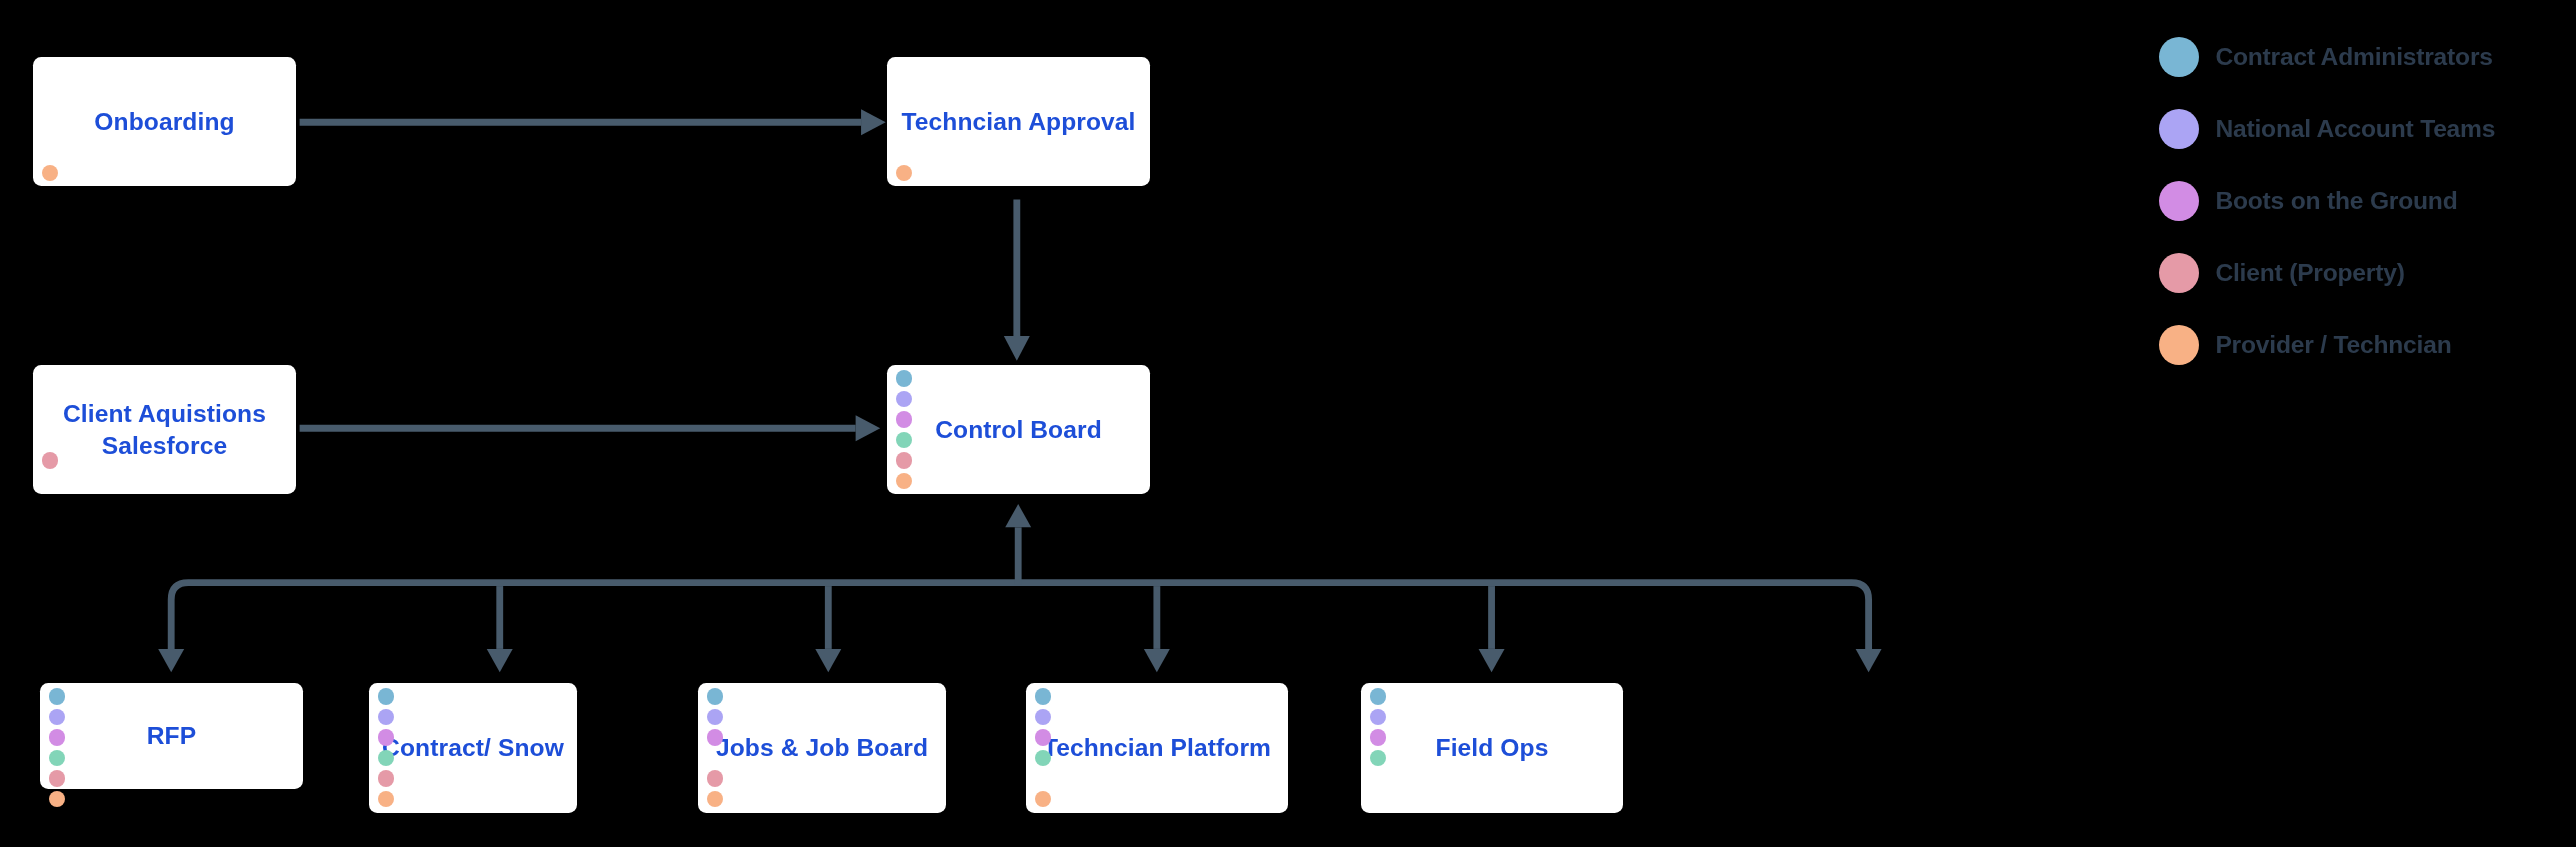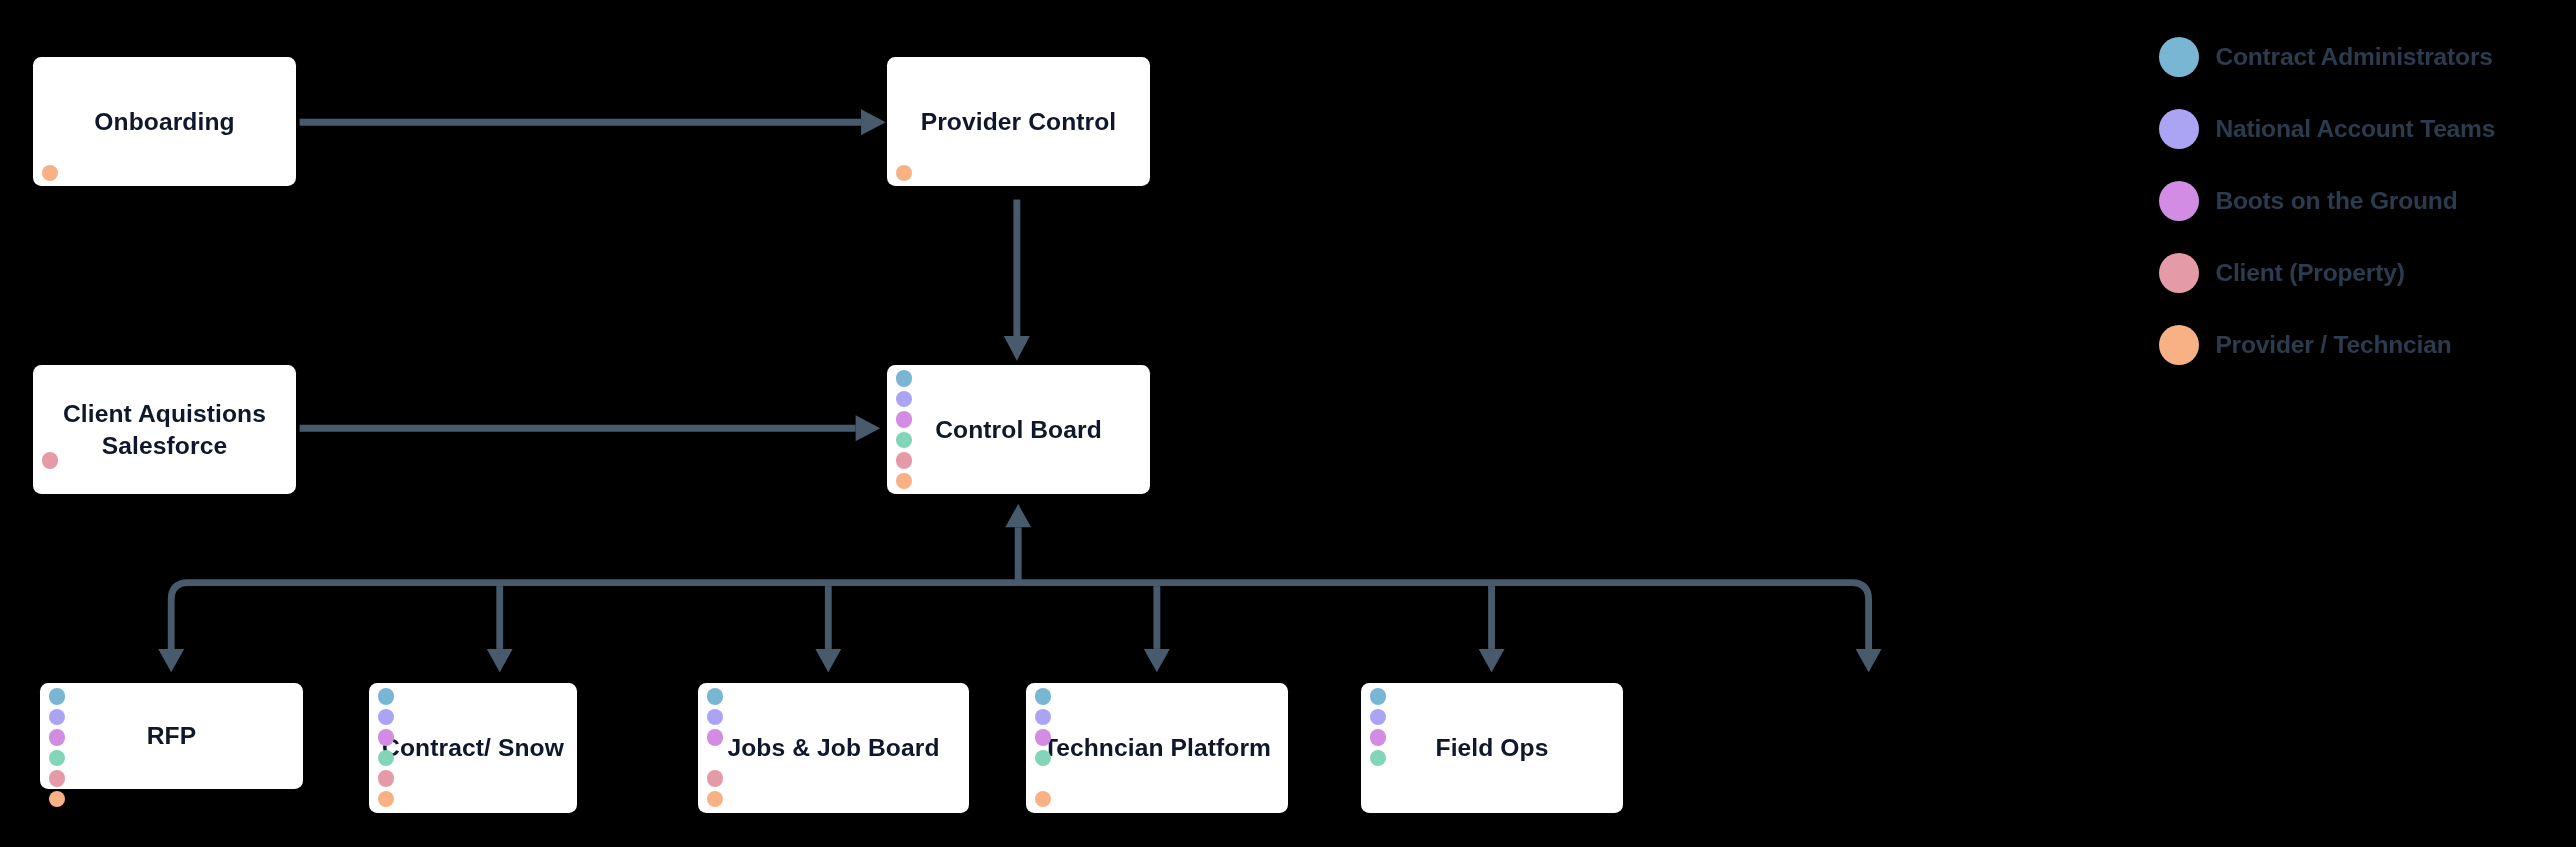"Onboarding" .node-label { color: #0f172a -> #1d4ed8 }
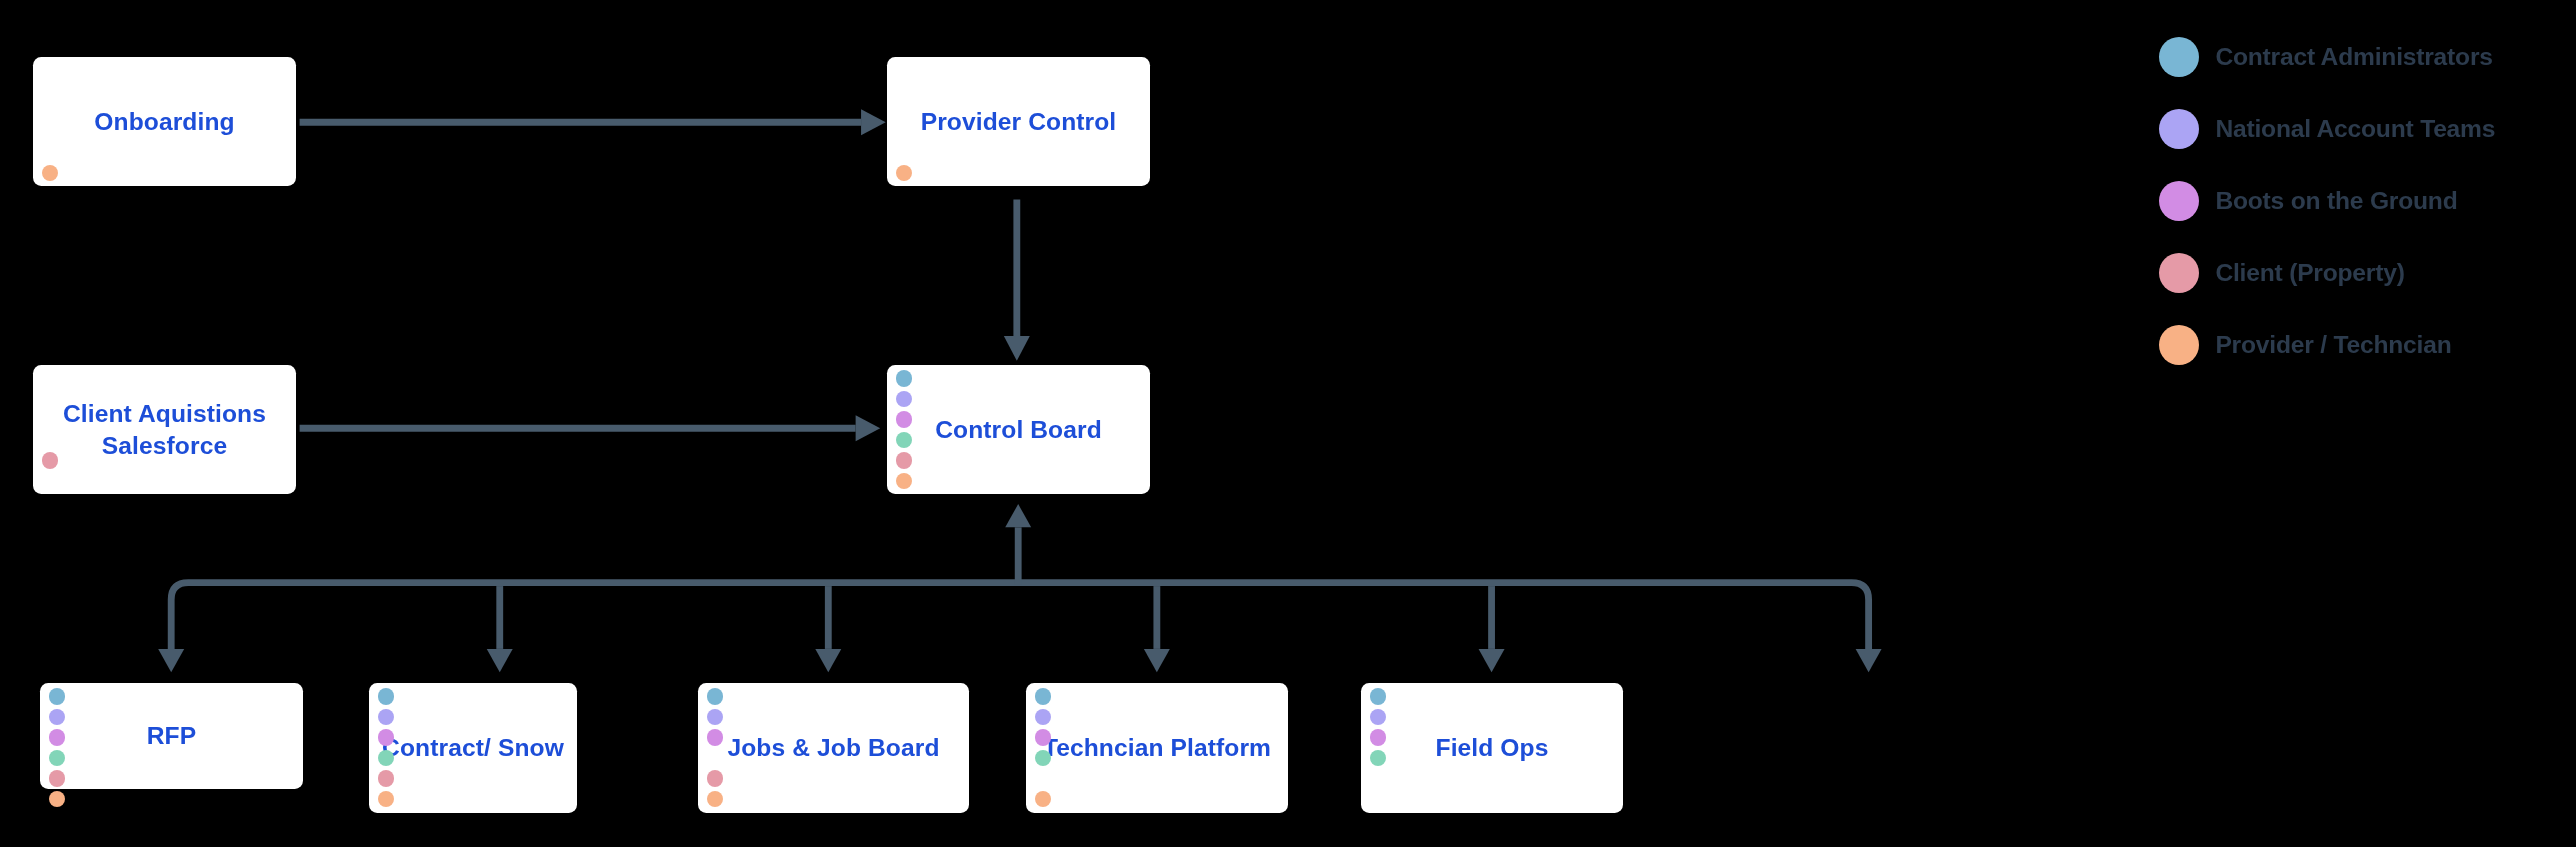"Provider Control" span.node-label { text: Provider Control -> Techncian Approval }
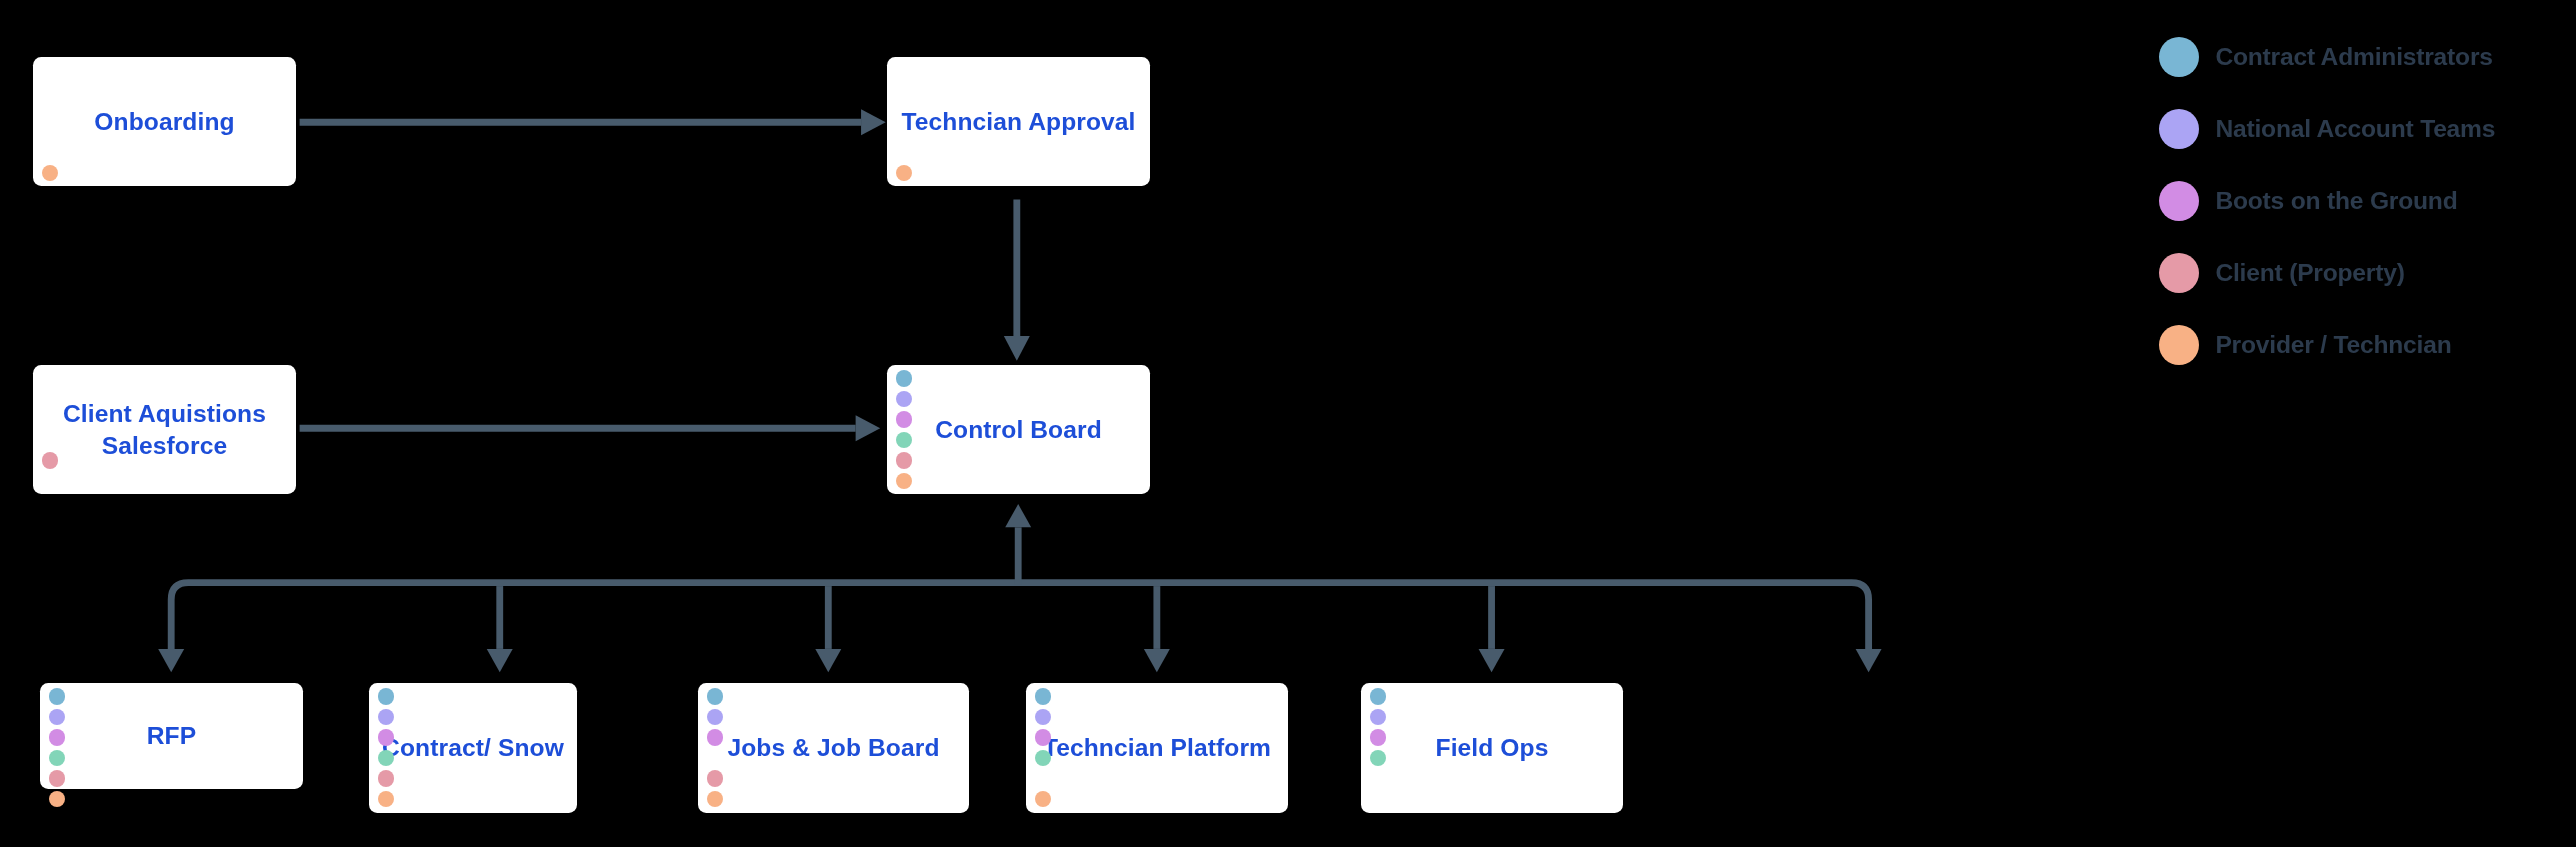"Jobs & Job Board" div.node { width: 271px -> 248px }
